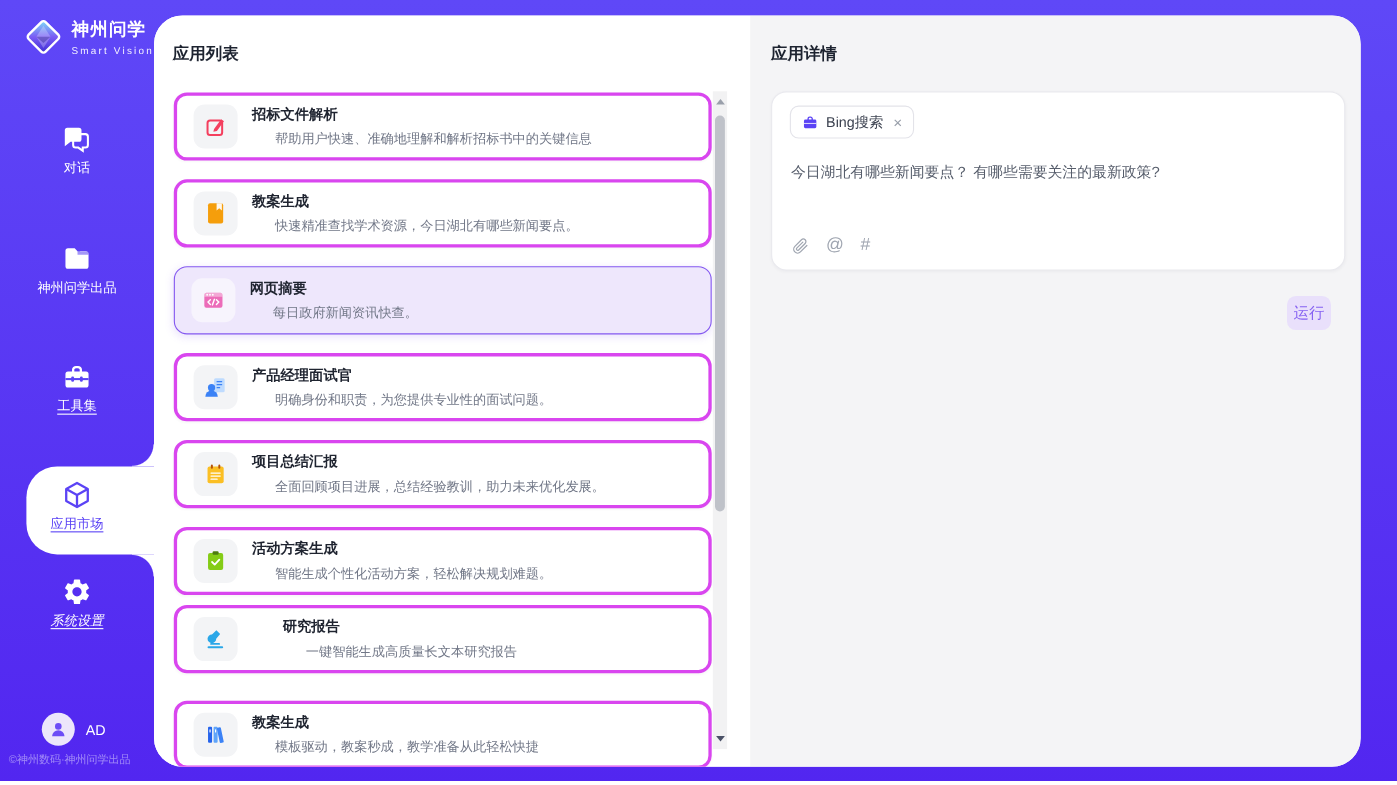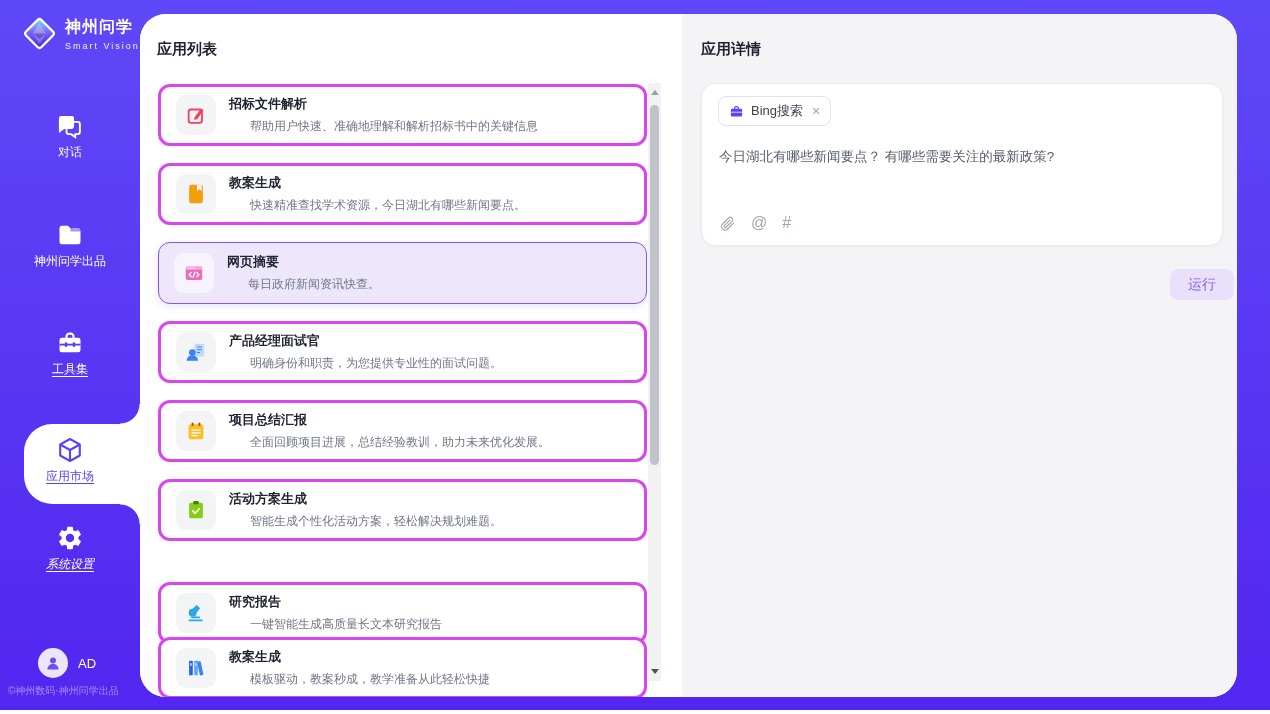"运行" .run-btn { width: 64px -> 40px }
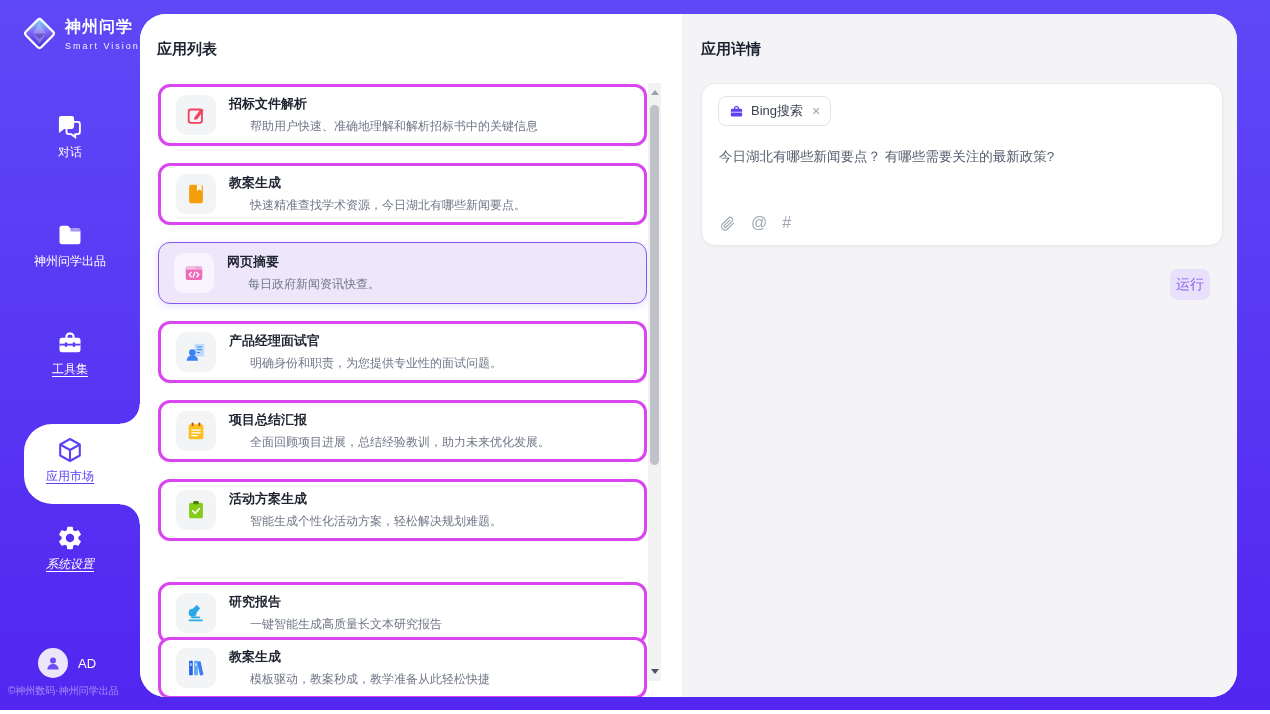"研究报告" div.app-card { gap: none -> 28px; top: 568px -> 536px }
